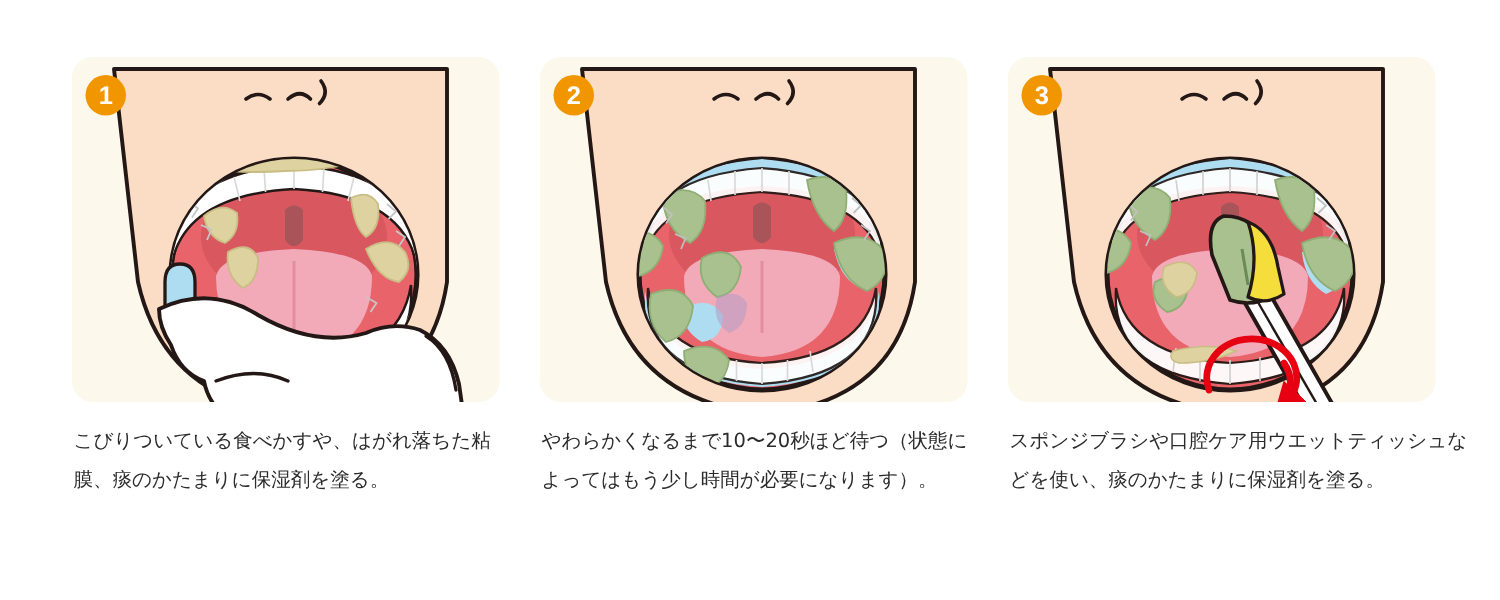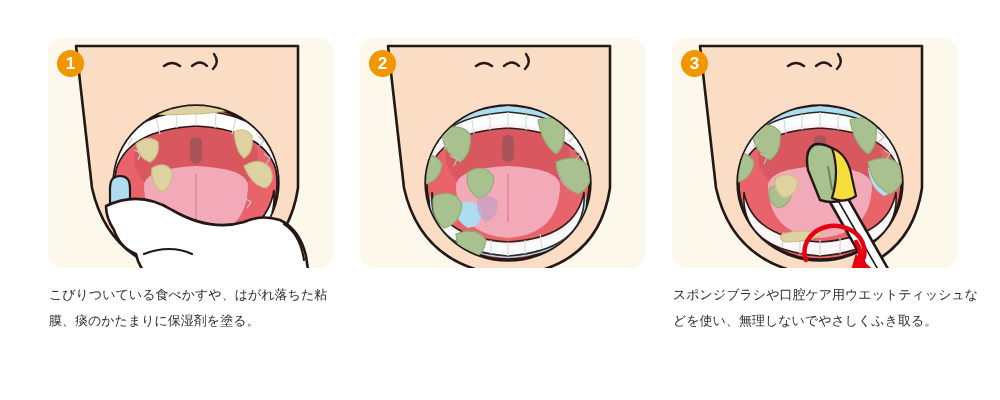"やわらかくなるまで10〜20秒ほど待つ（状態によってはもう少し時間が必要になりま" div.caption { html: none -> <div>やわらかくなるまで10〜20秒ほど待つ（状態によってはもう少し時間が必要になります）。</div> }
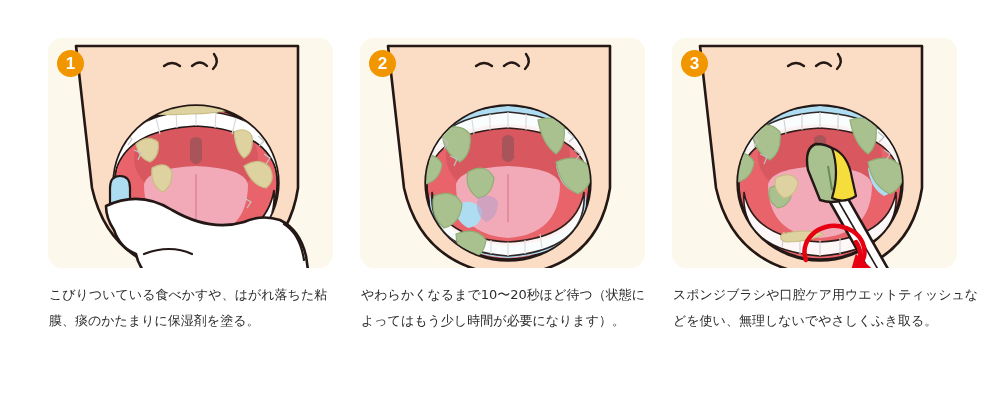"スポンジブラシや口腔ケア用ウエットティッシュなどを使い、無理しないでやさしくふき" div.caption { text: 無理しないでやさしくふき取 -> 痰のかたまりに保湿剤を塗 }
